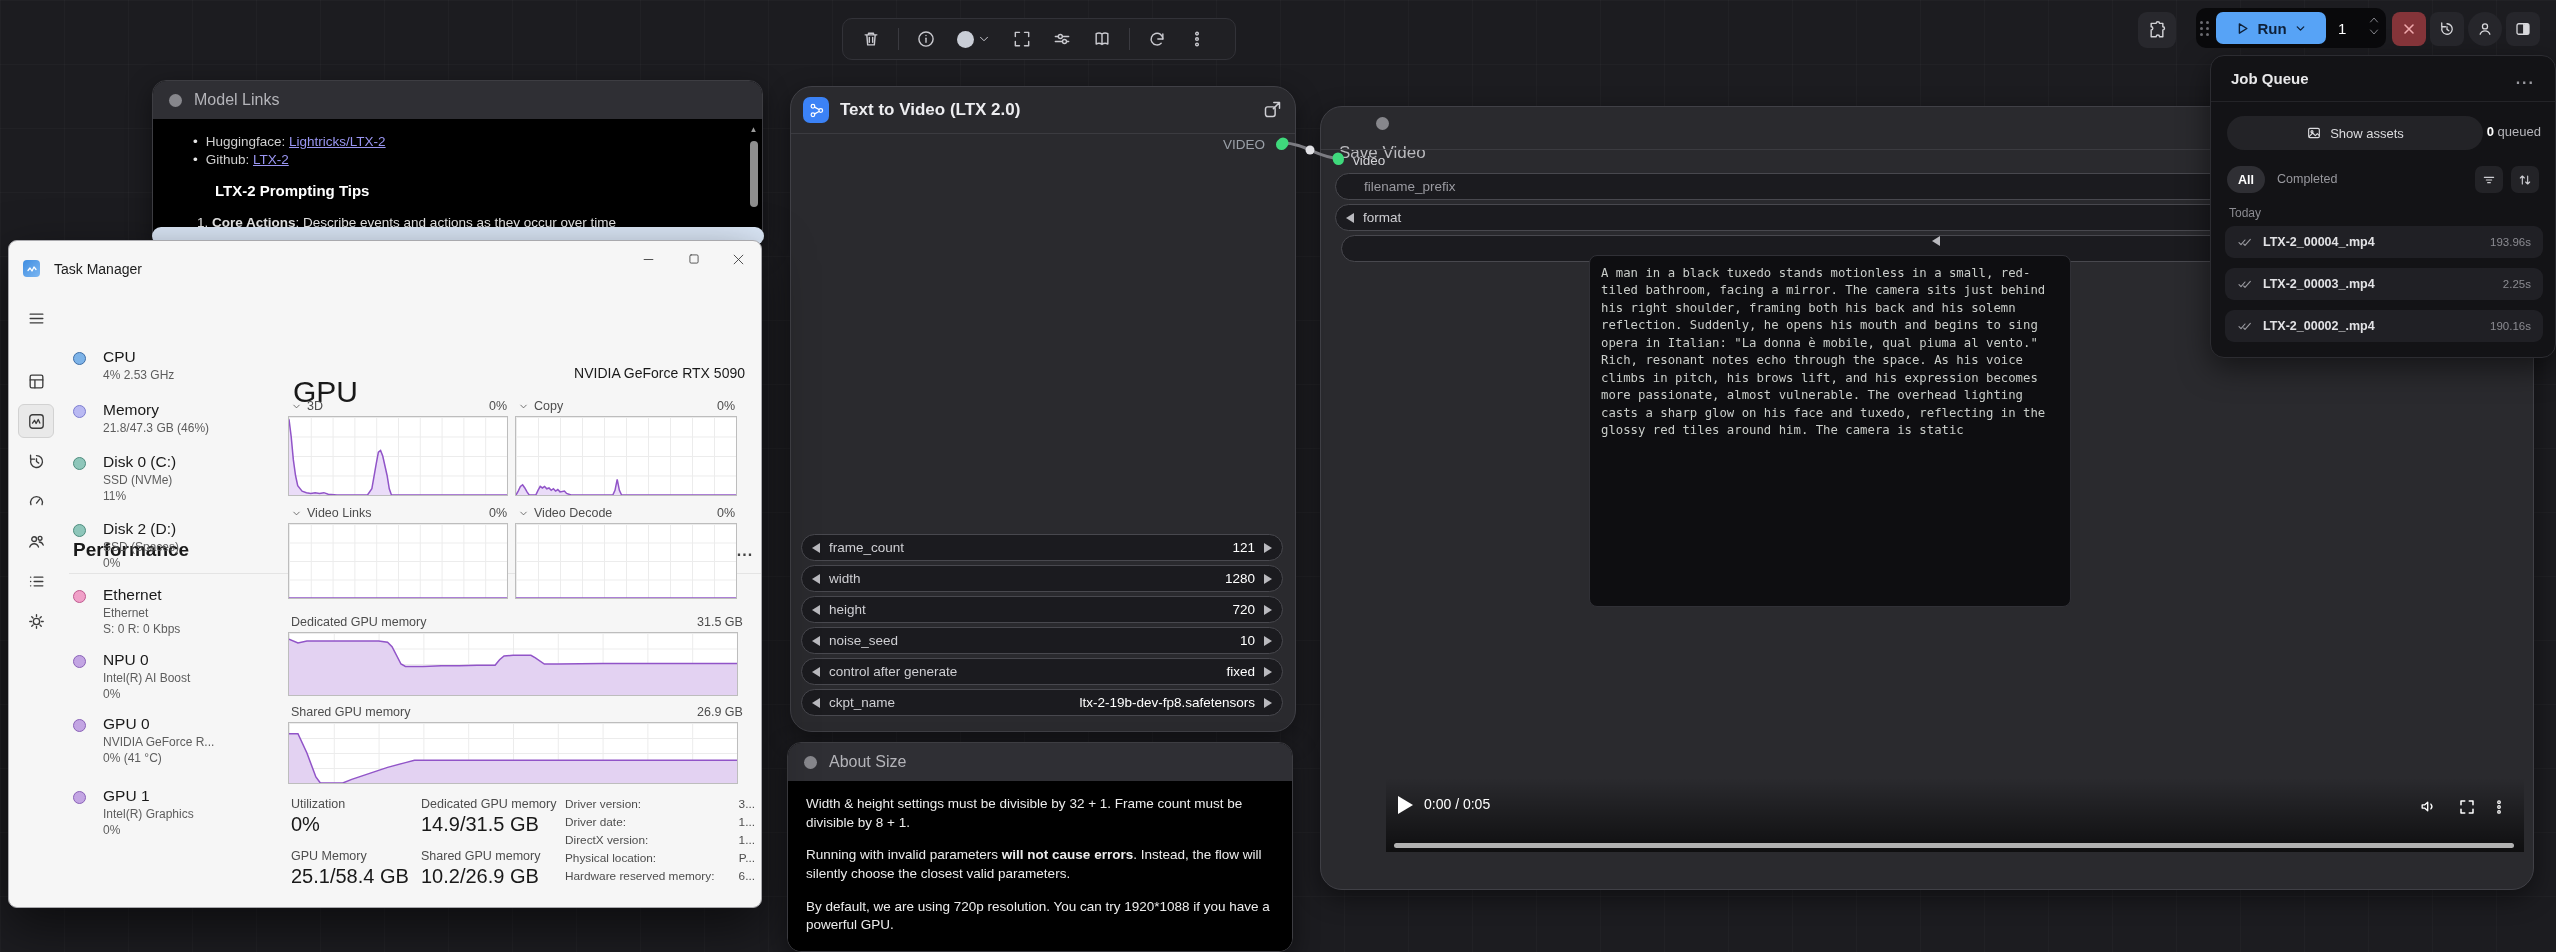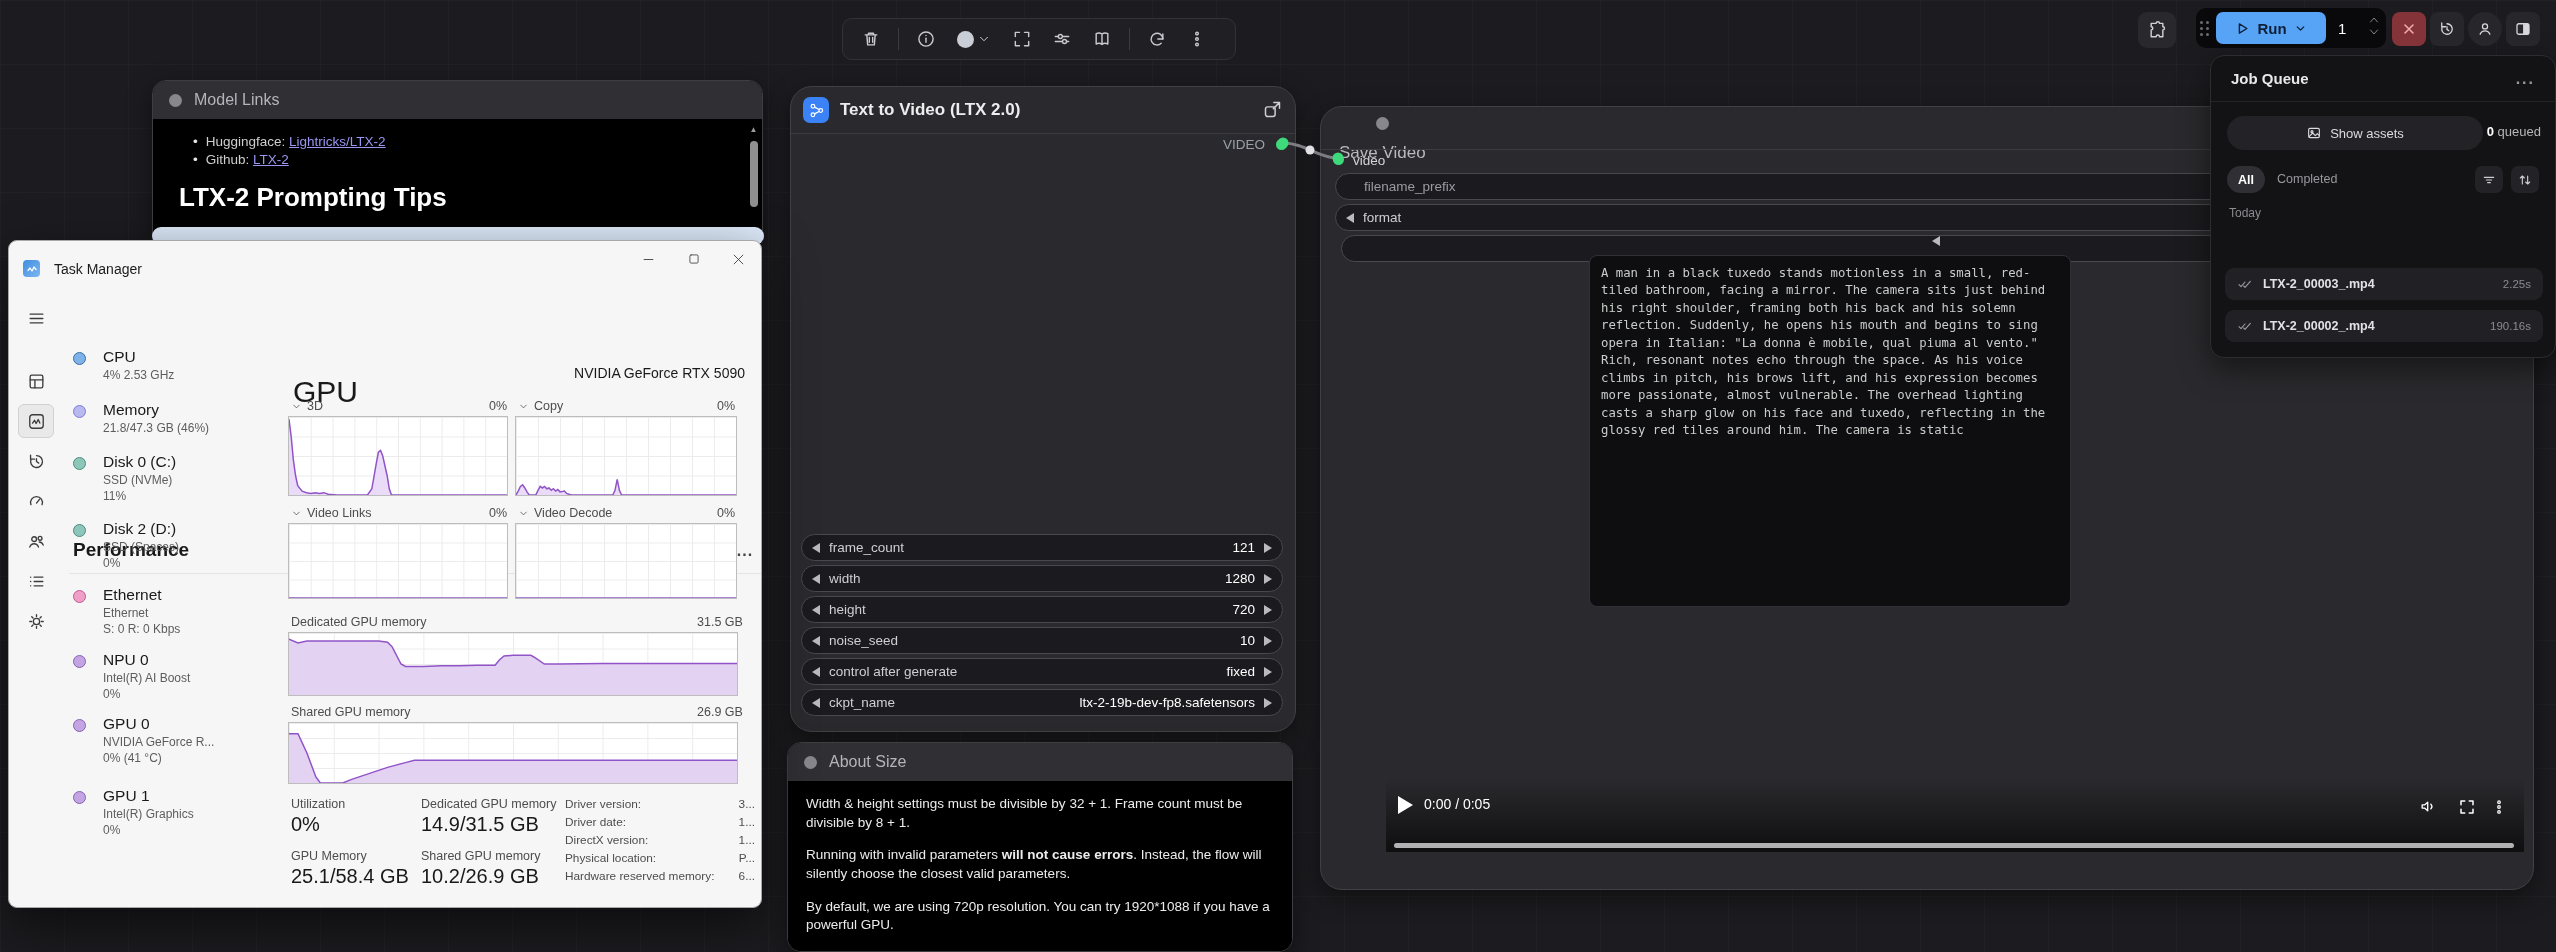"LTX-2 Prompting Tips" .ml-h1 { font-size: 26px -> 15px; margin-left: none -> 36px }
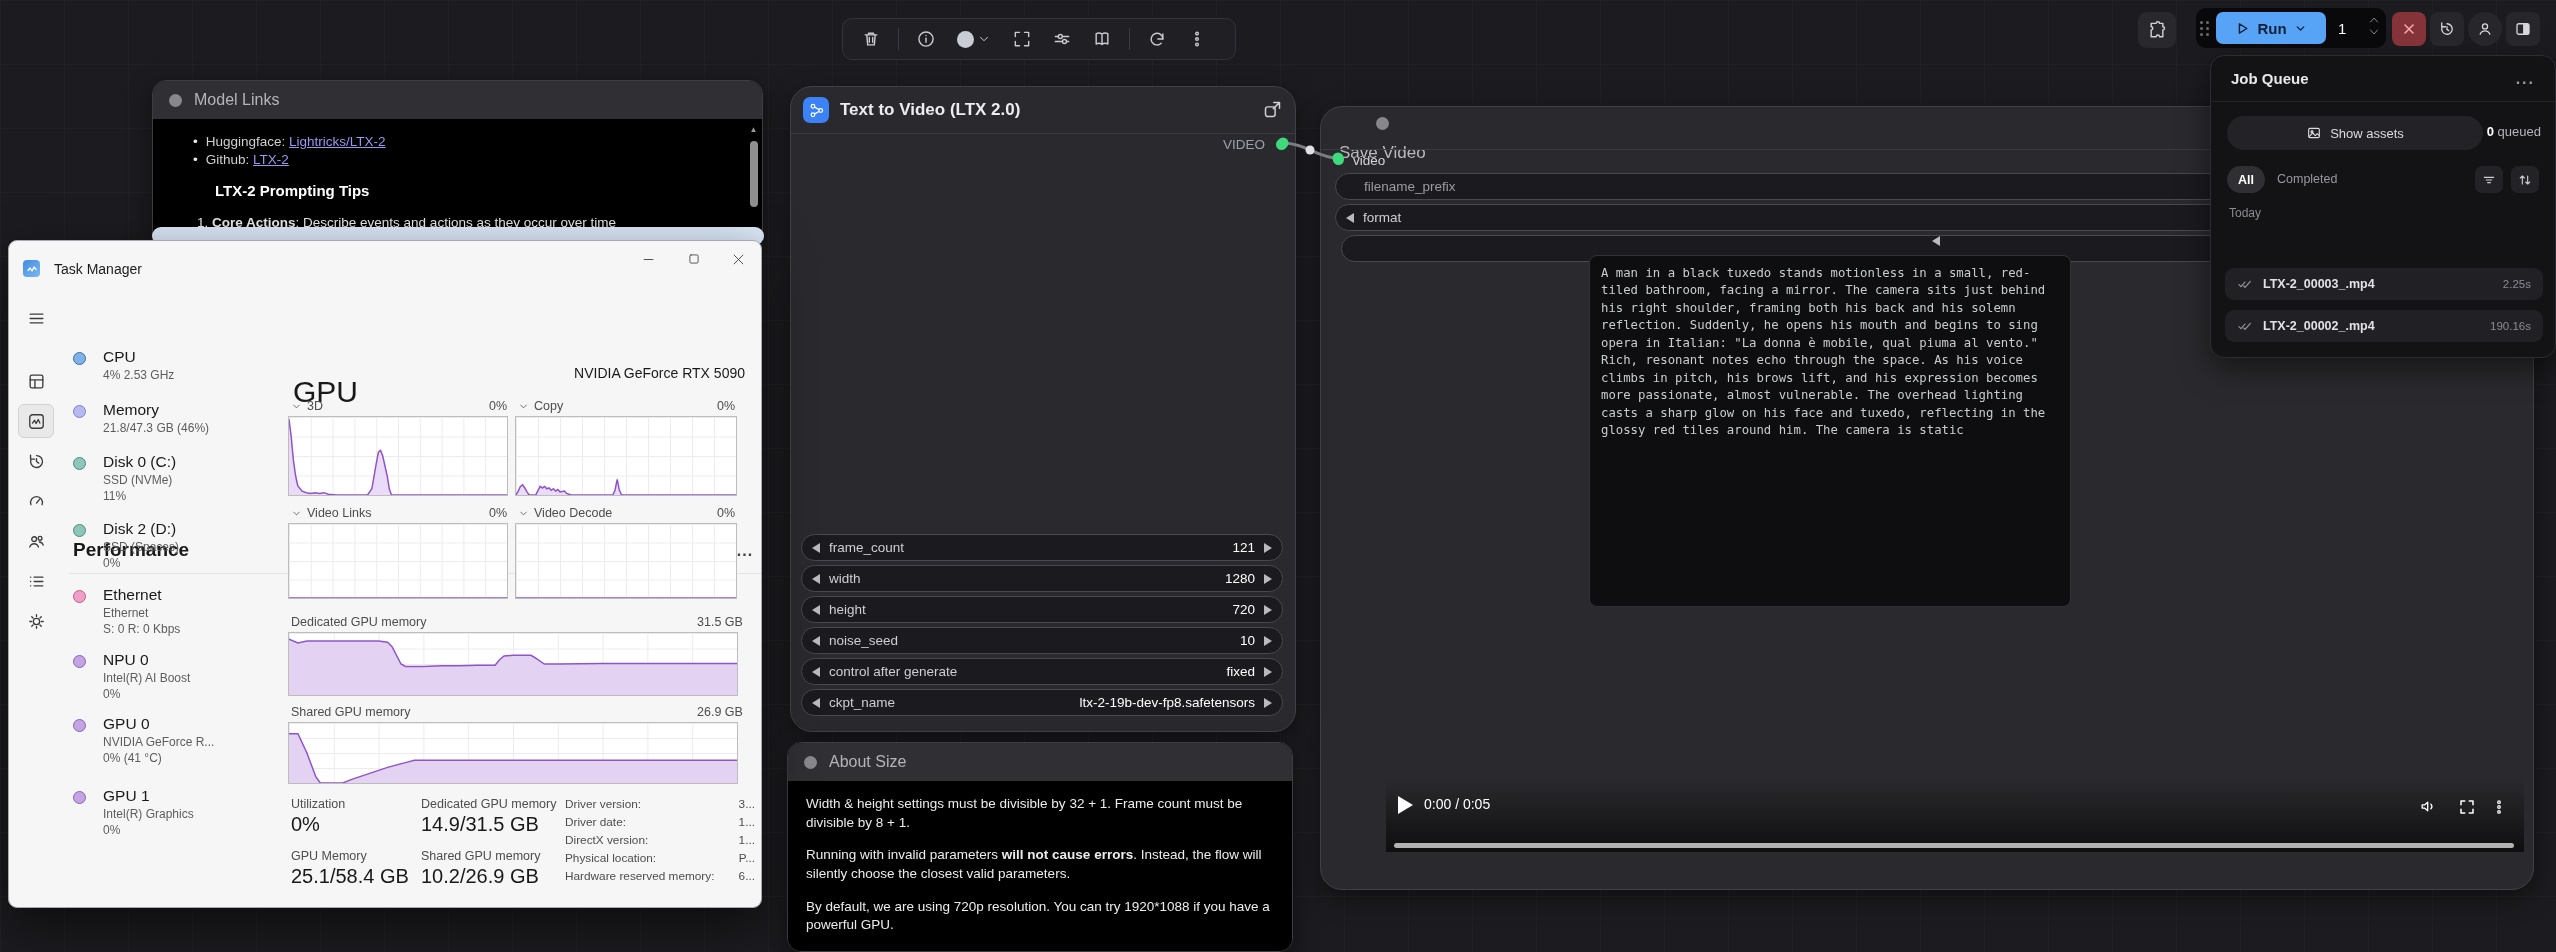"LTX-2_00004_.mp4" div.jq-item { html: none -> <div> <svg> <path></path> </svg> <span>LTX-2_00004_.mp4</span> <span>193.96s</span> </div> }
